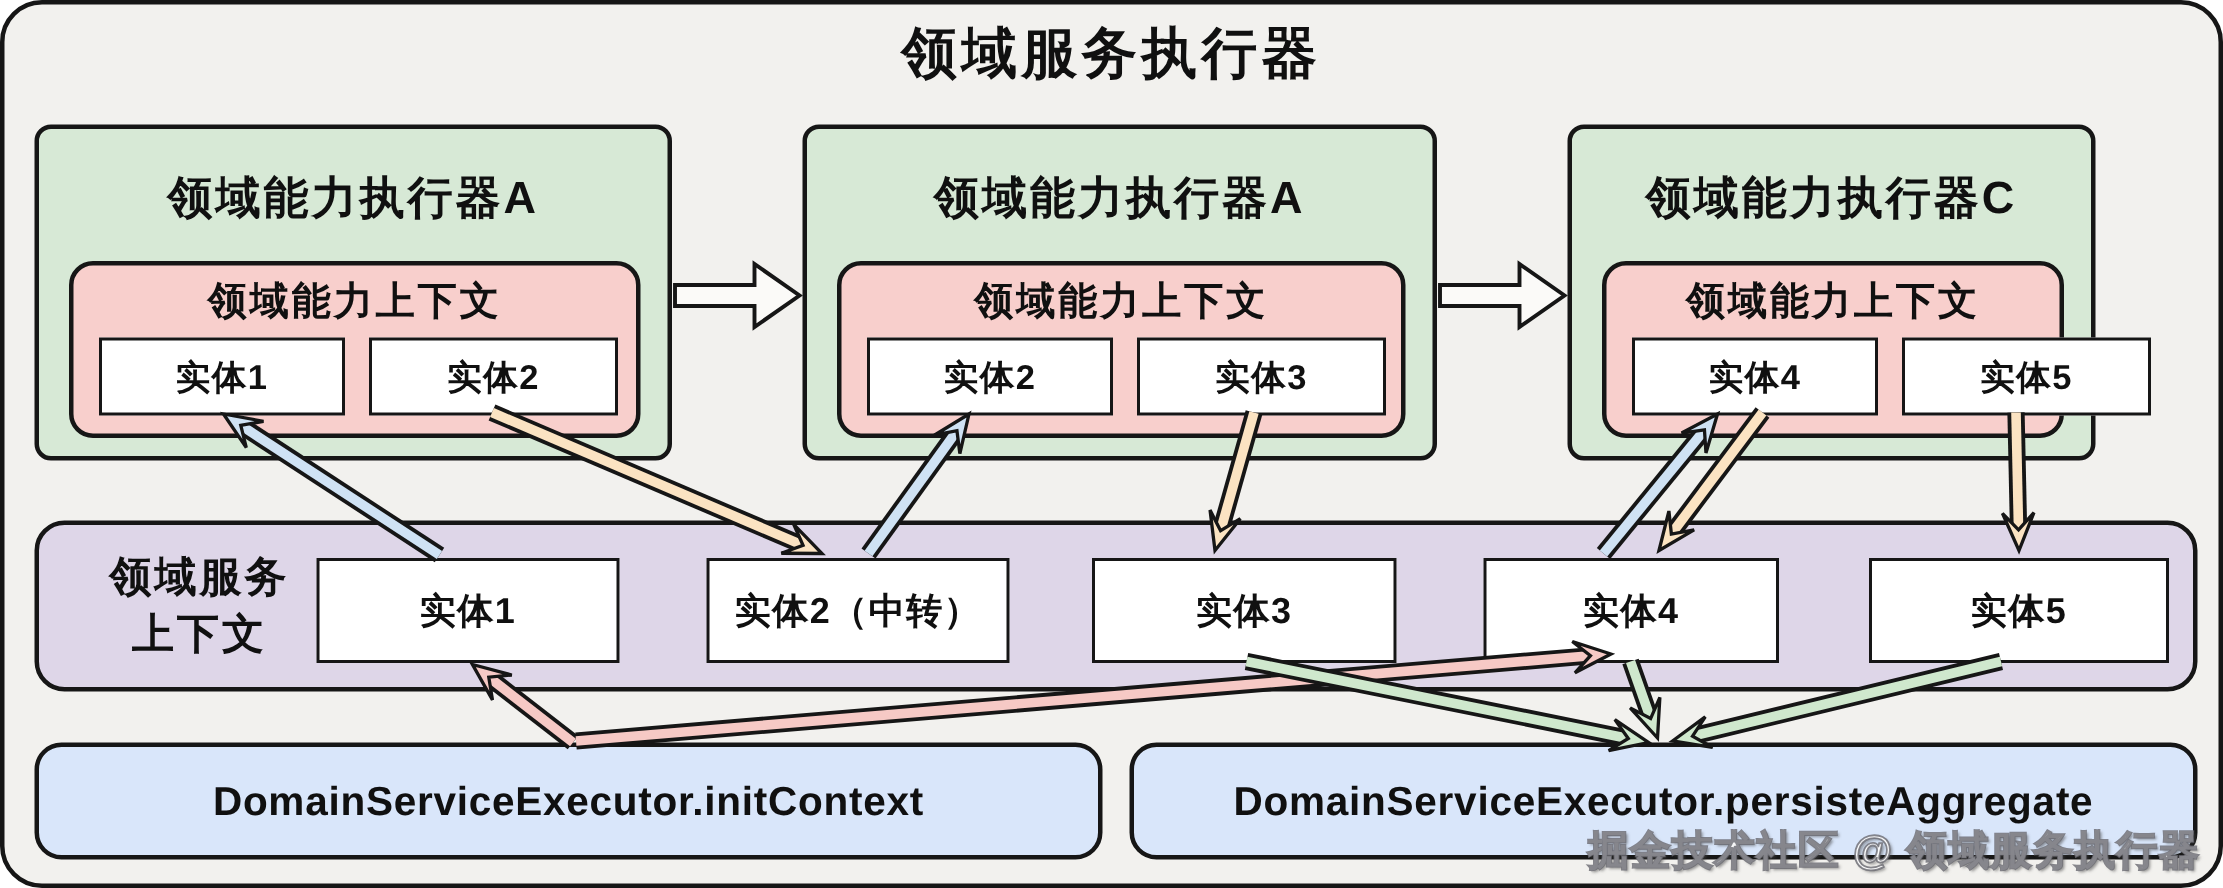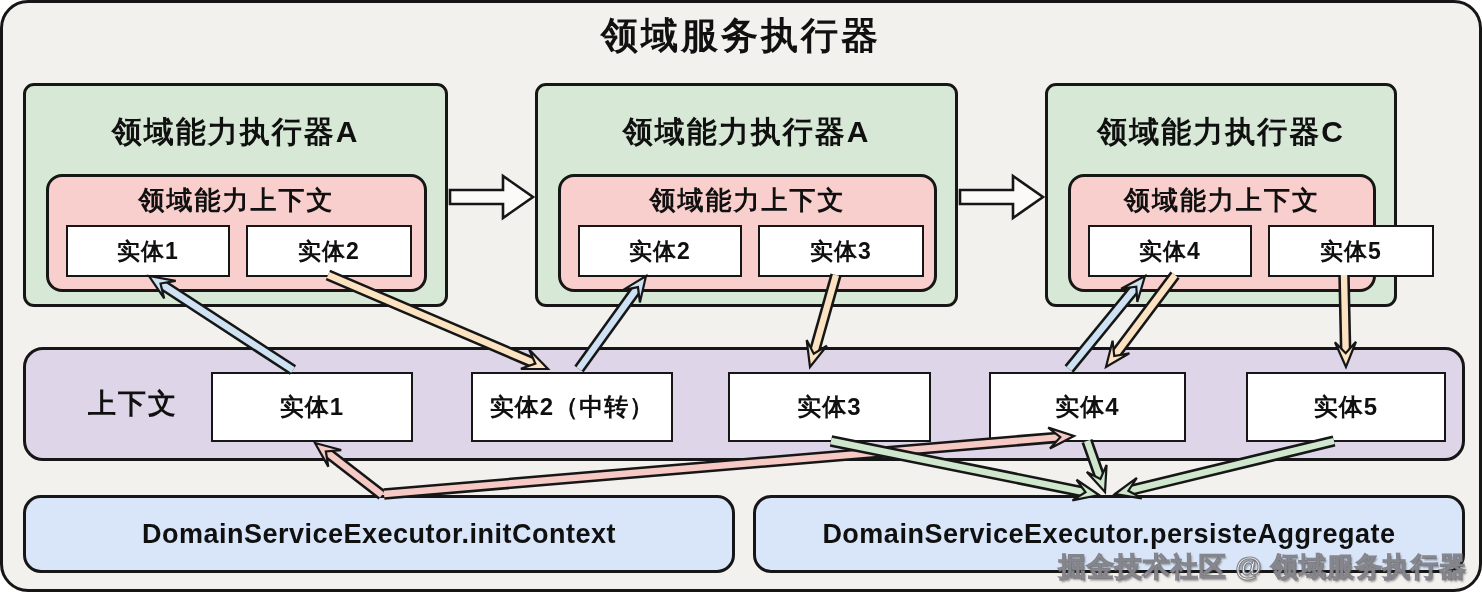"领域服务" div { html: none -> <div>领域服务</div> }
